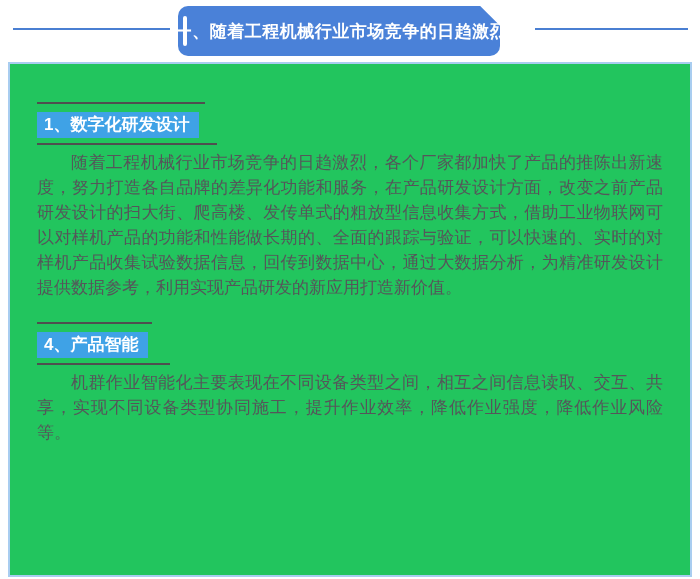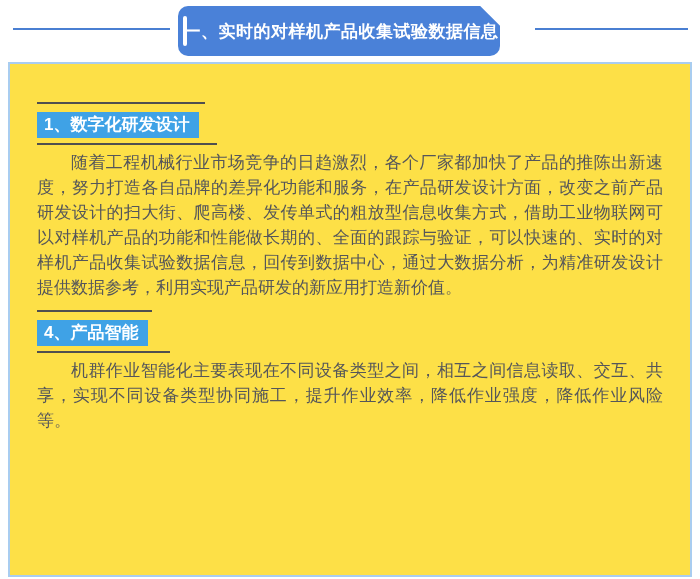"一、实时的对样机产品收集试验数据信息" div.banner-title { text: 实时的对样机产品收集试验数据信息 -> 随着工程机械行业市场竞争的日趋激烈 }
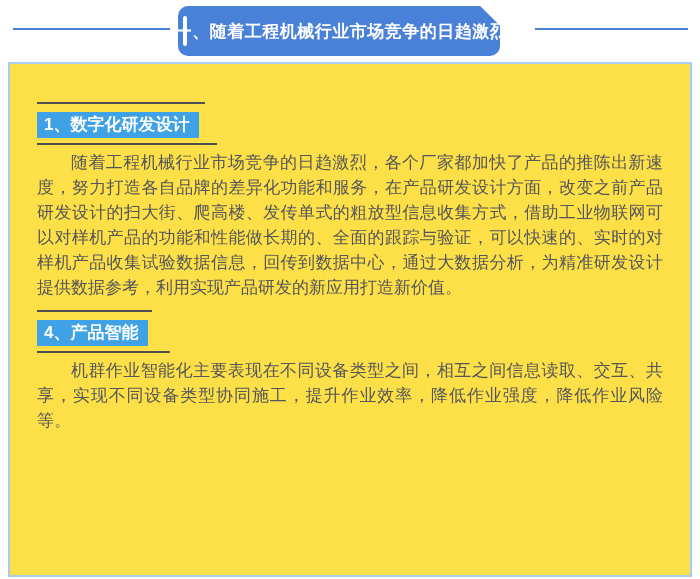"1、数字化研发设计" .card { background: #fde047 -> #22c55e }
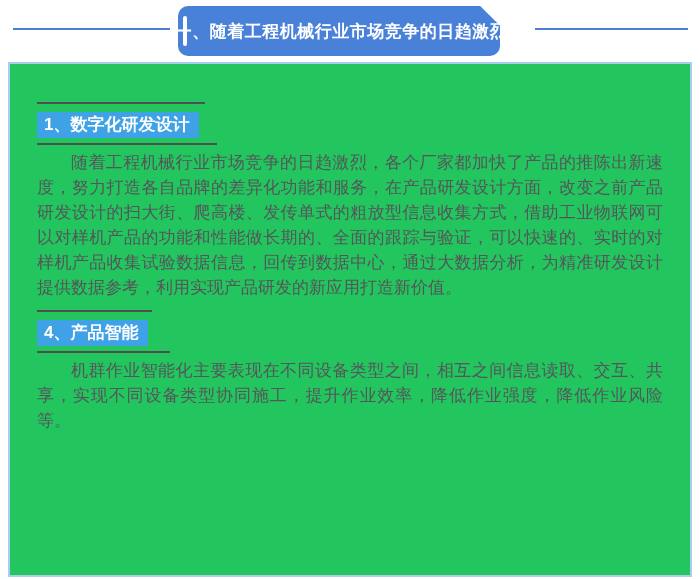"随着工程机械行业市场竞争的日趋激烈，各个厂家都加快了产品的推陈出新速度，努力打造" .s1 .last-para { margin-bottom: 10px -> 22px }
